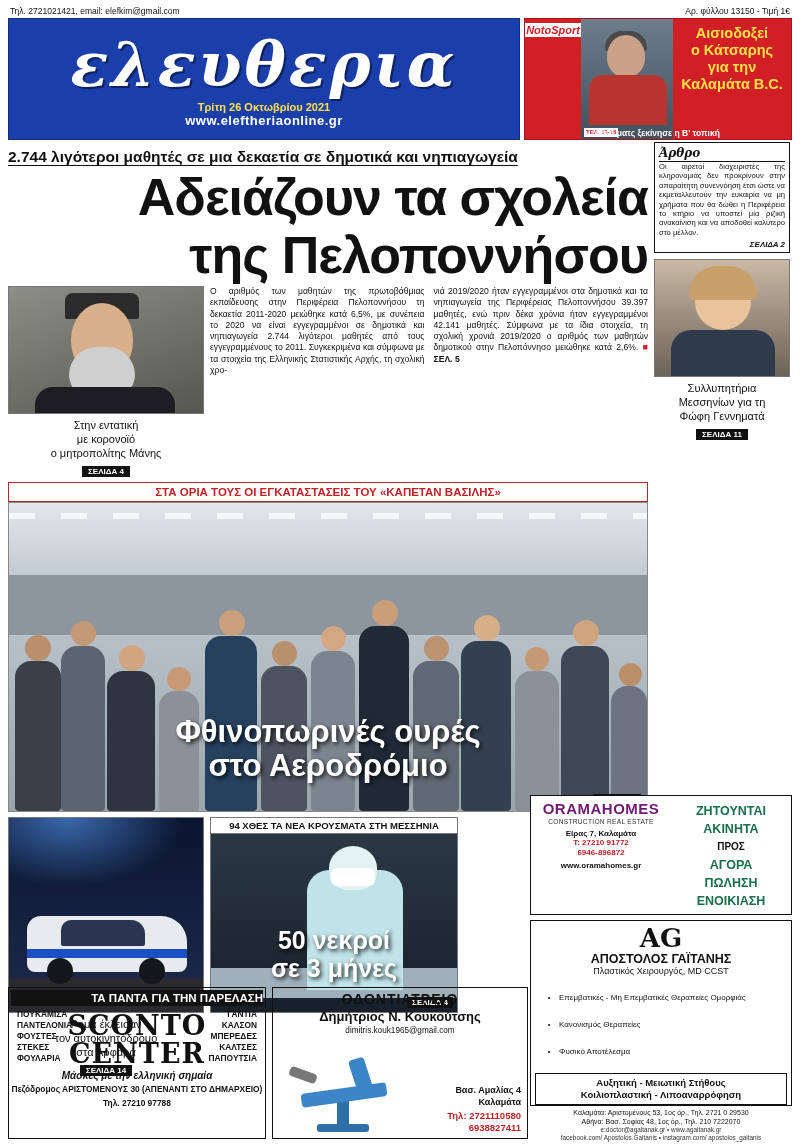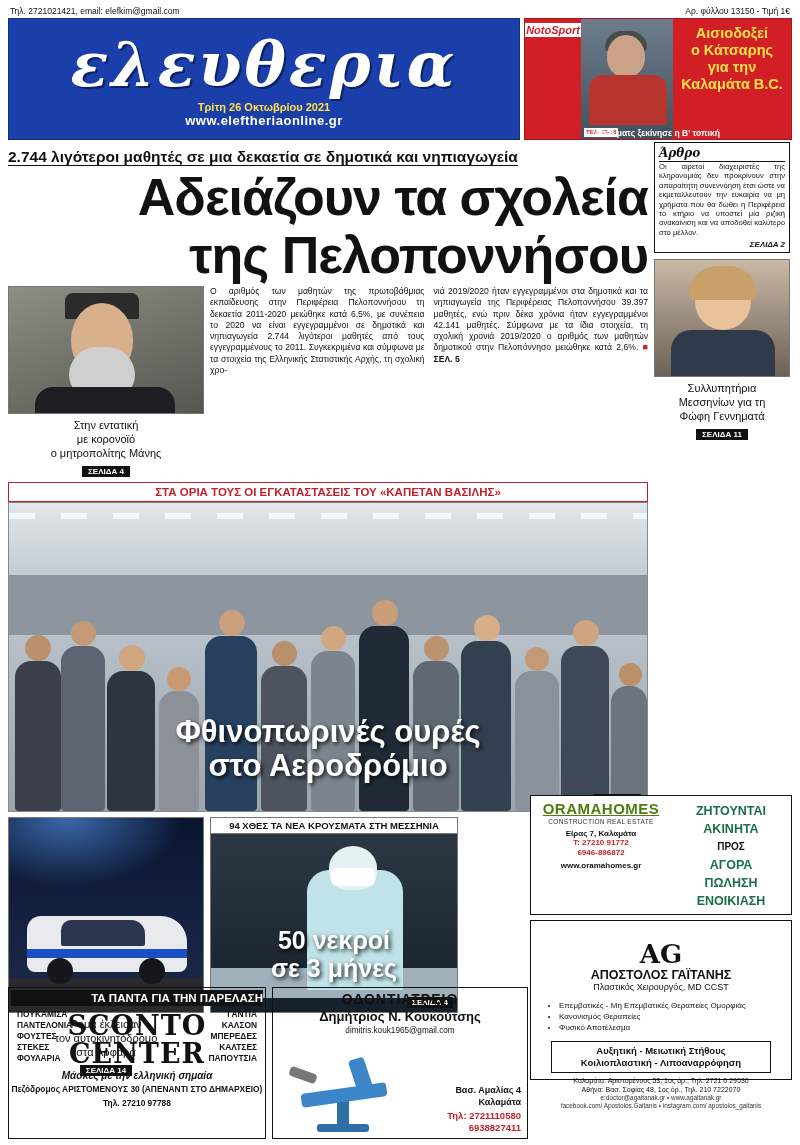"ORAMA" .orama-name span { color: #4d7c0f -> #701a75; text-decoration: underline -> none }
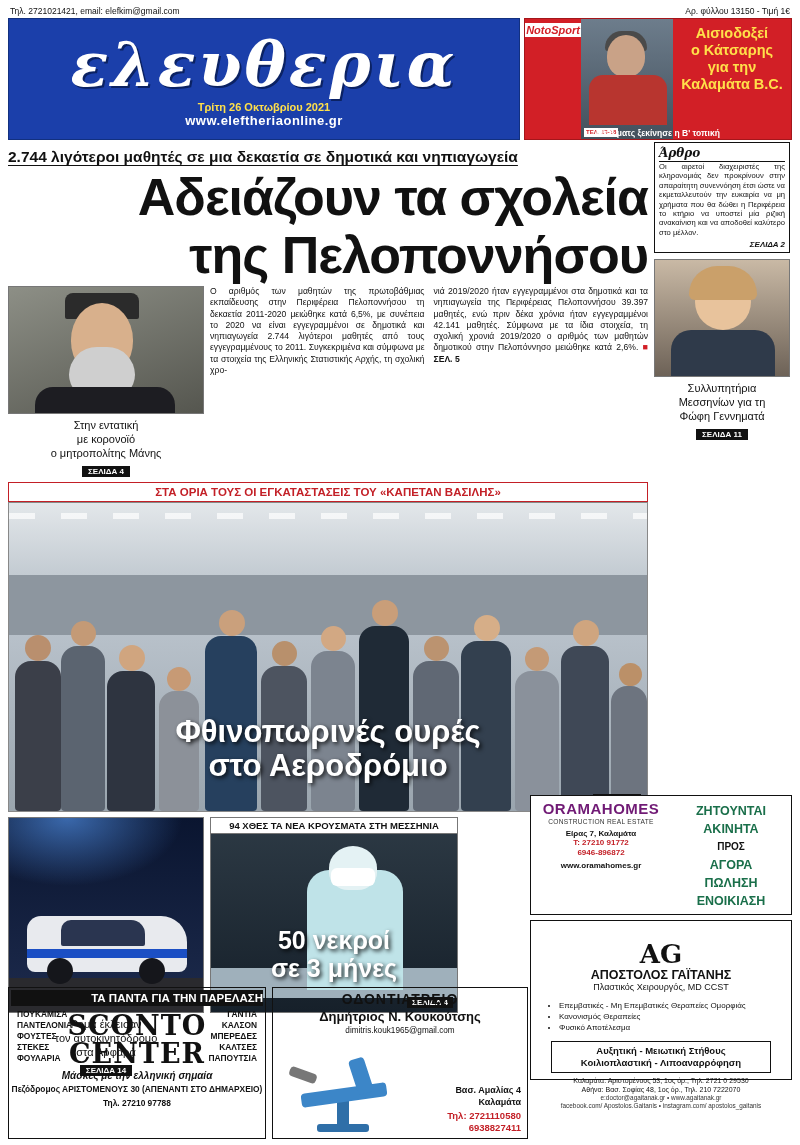"AG" .gaitanis { height: 160px -> 186px; padding: 20px -> 4px }
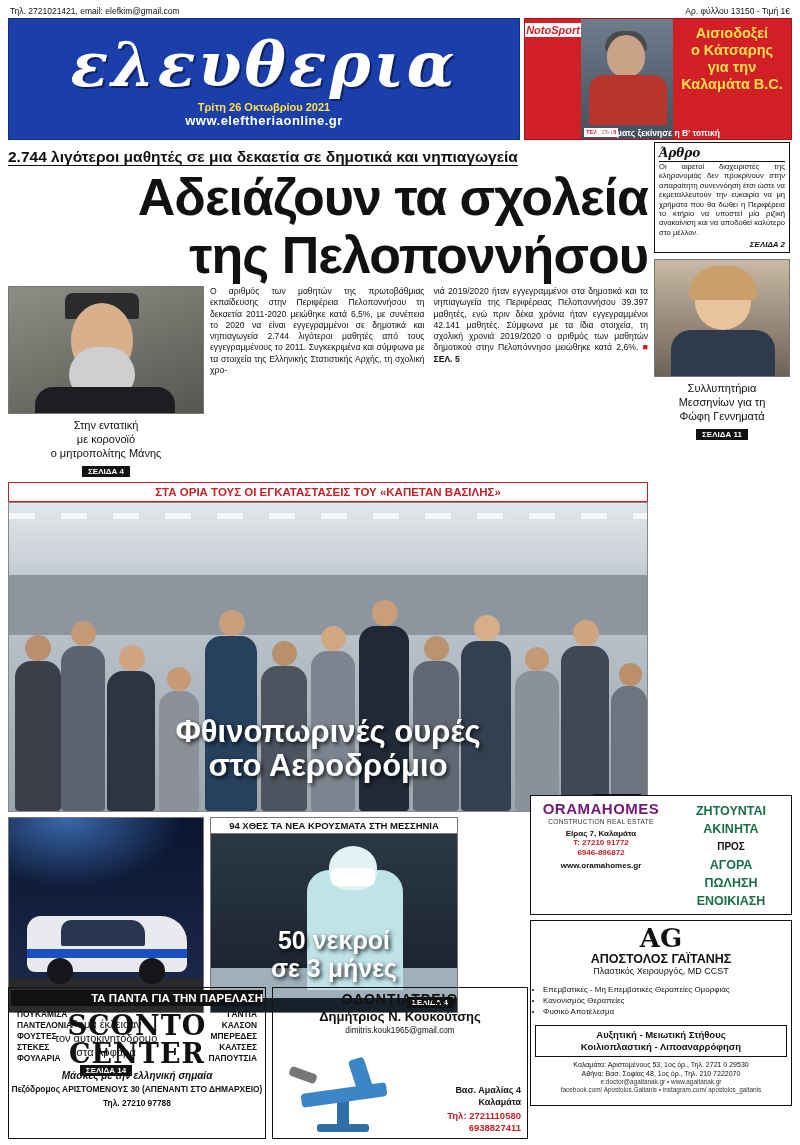"Επεμβατικές - Μη Επεμβατικές Θεραπείες" .g-list li { margin: 0 -> 16px }
